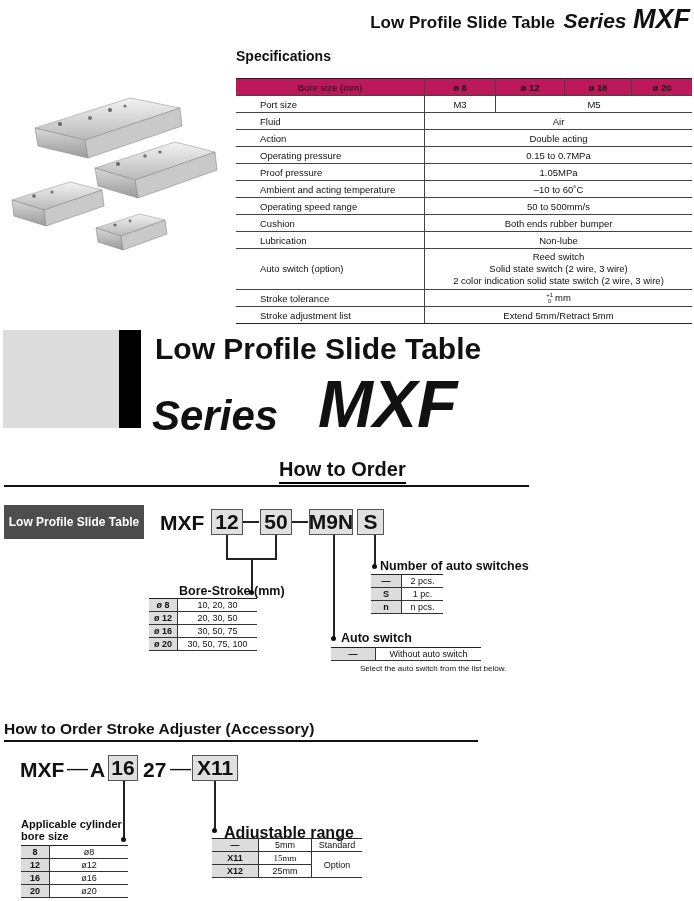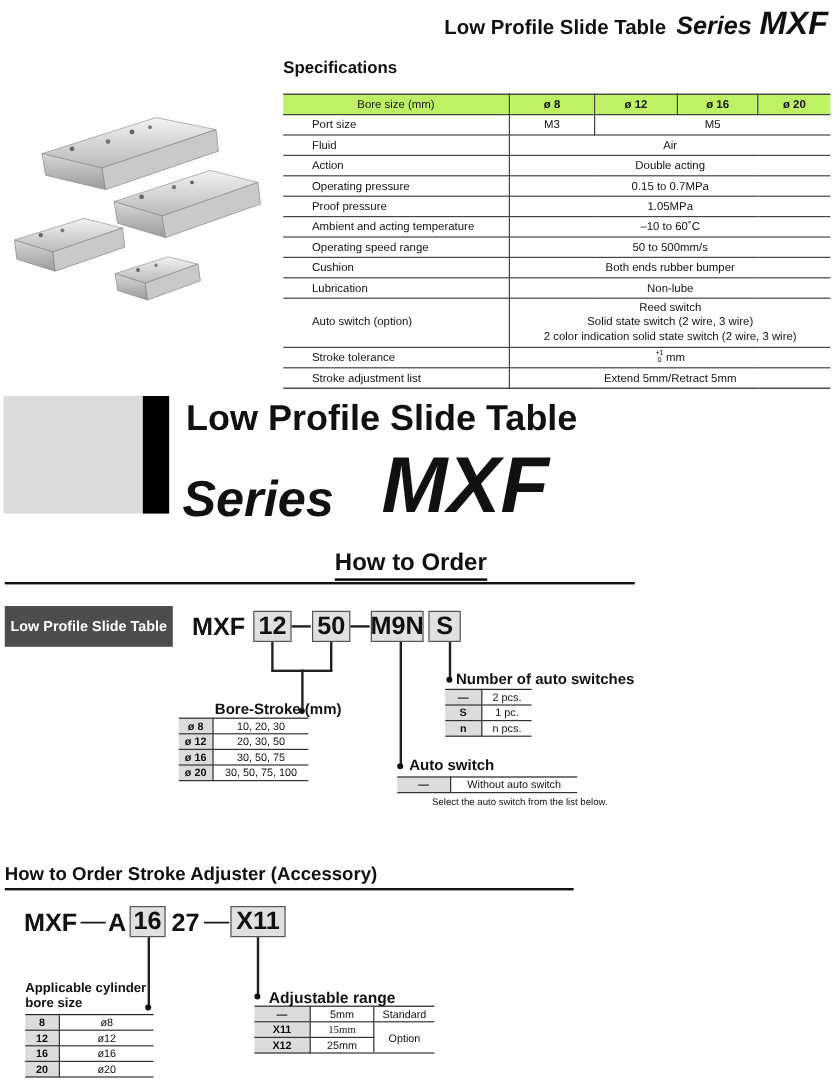"Bore size (mm)" table.spec tr.head td { background: #bef264 -> #be185d }
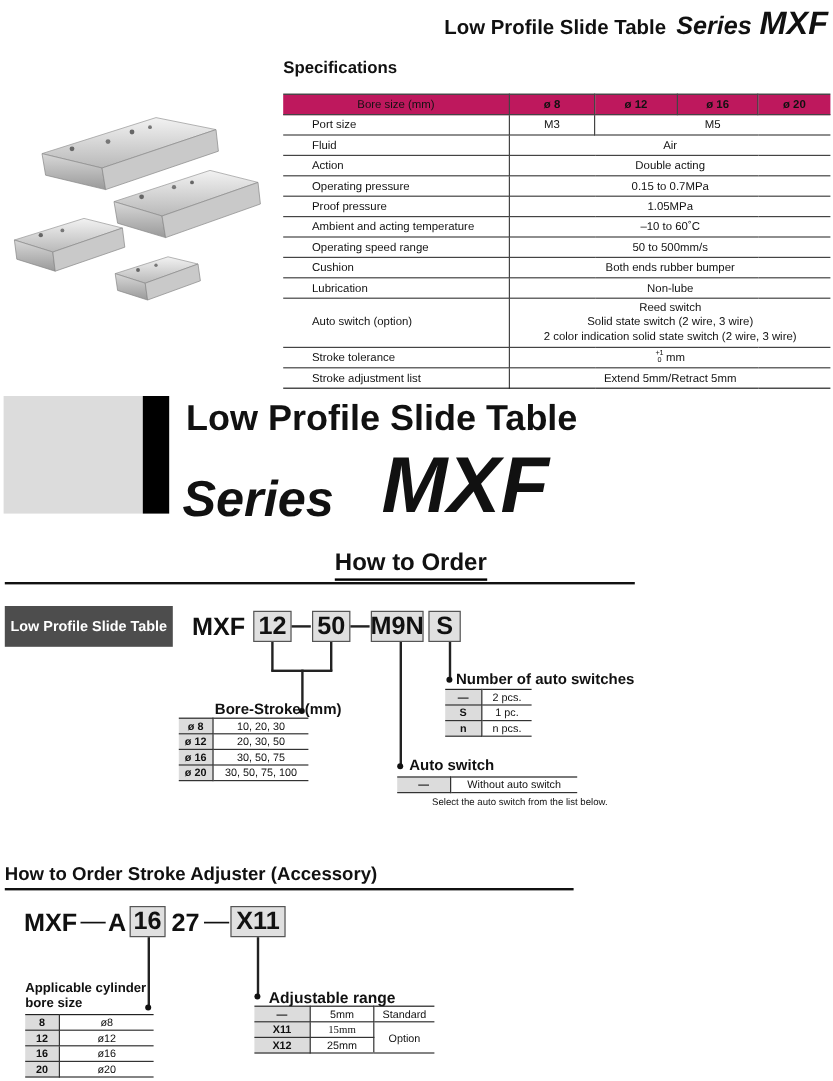"Adjustable range" div.abs { font-size: 13px -> 16px }
